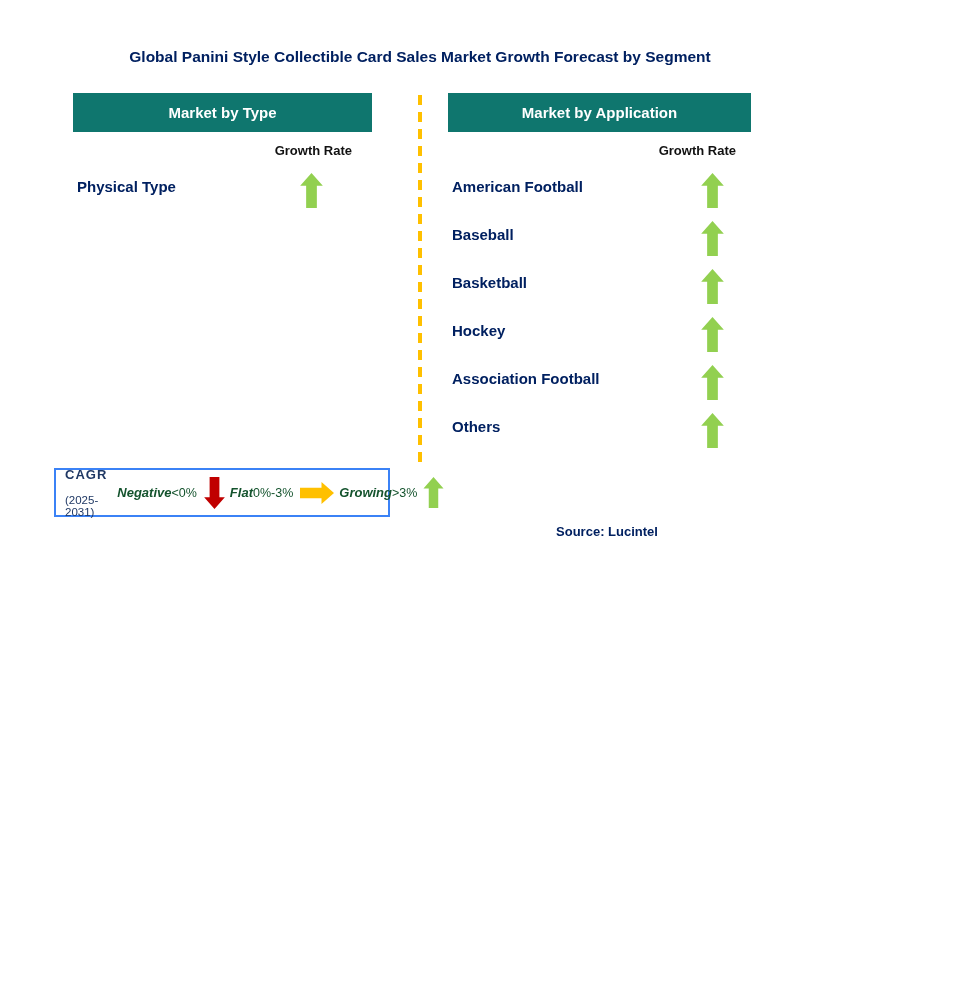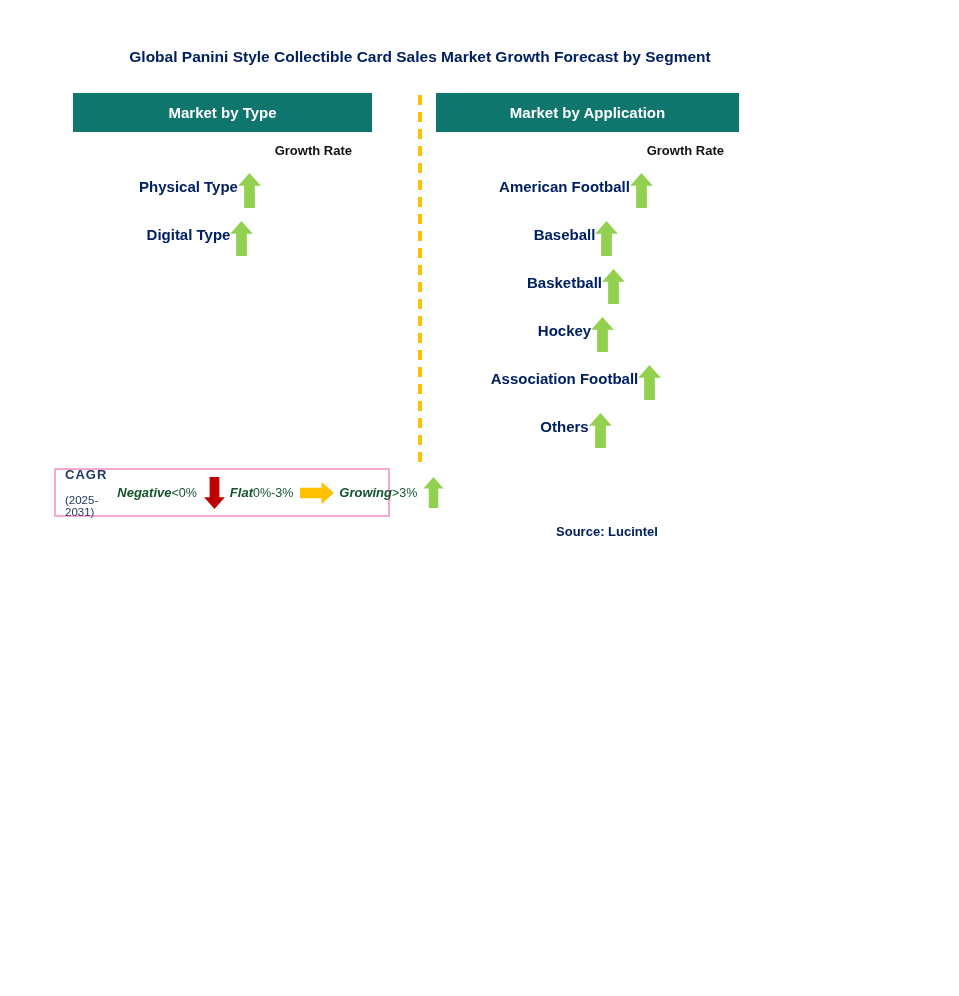"Market by Application" .panel-right { left: 436px -> 448px }
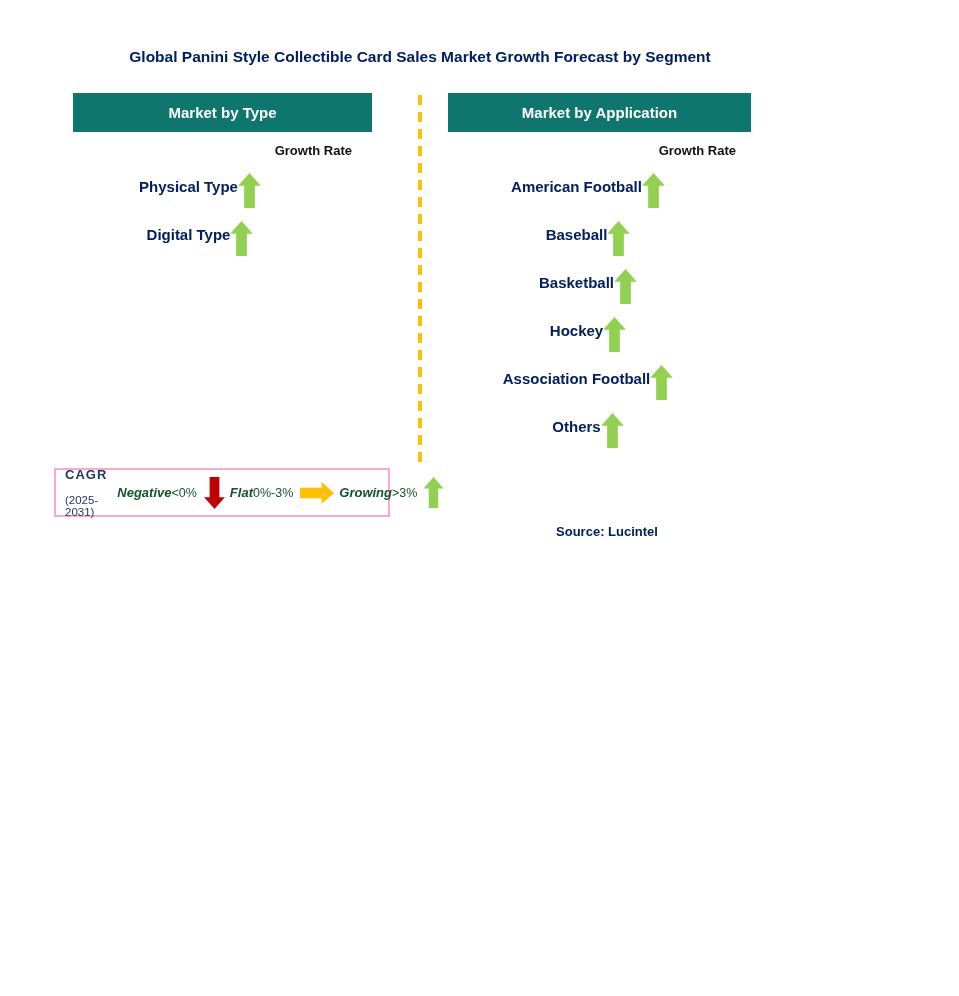"Physical Type" .row { justify-content: center -> space-between }
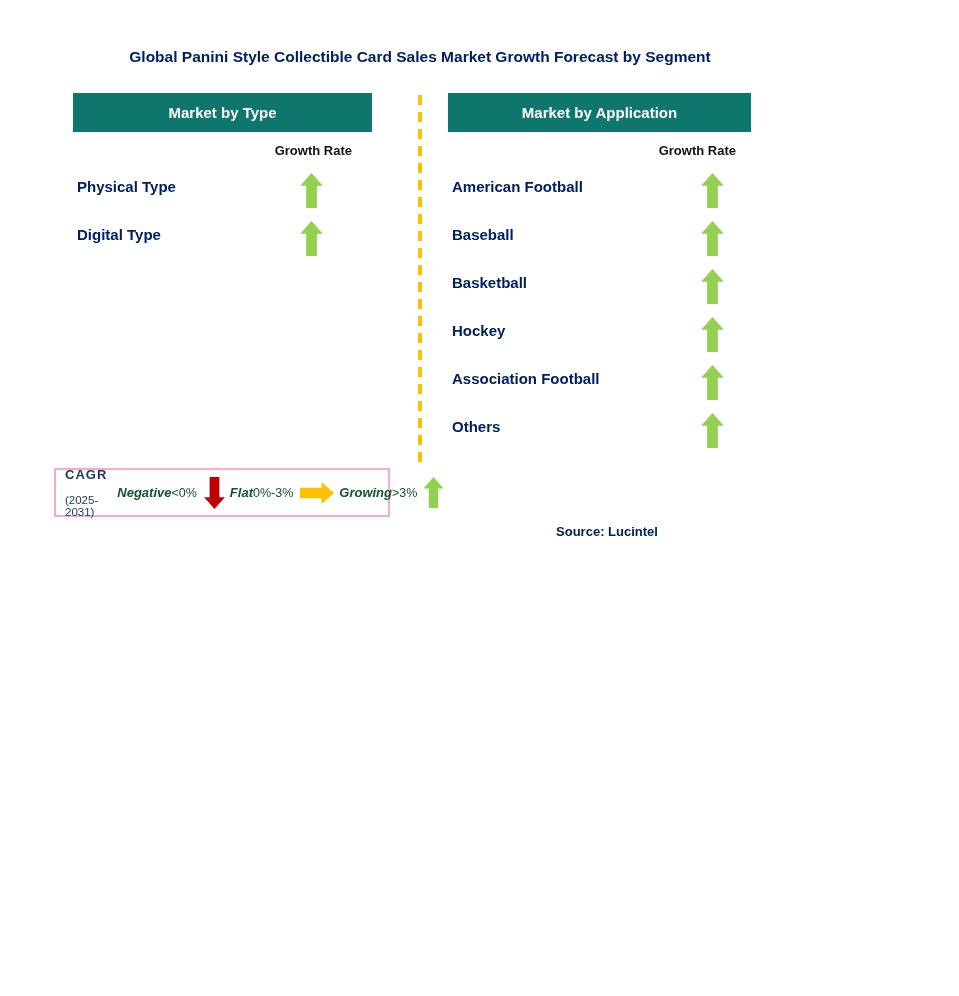"Digital Type" div.row { html: <div> <span>Digital Type</span> <span> <svg> <polygon></polygon> </svg> </span> </div> -> none }
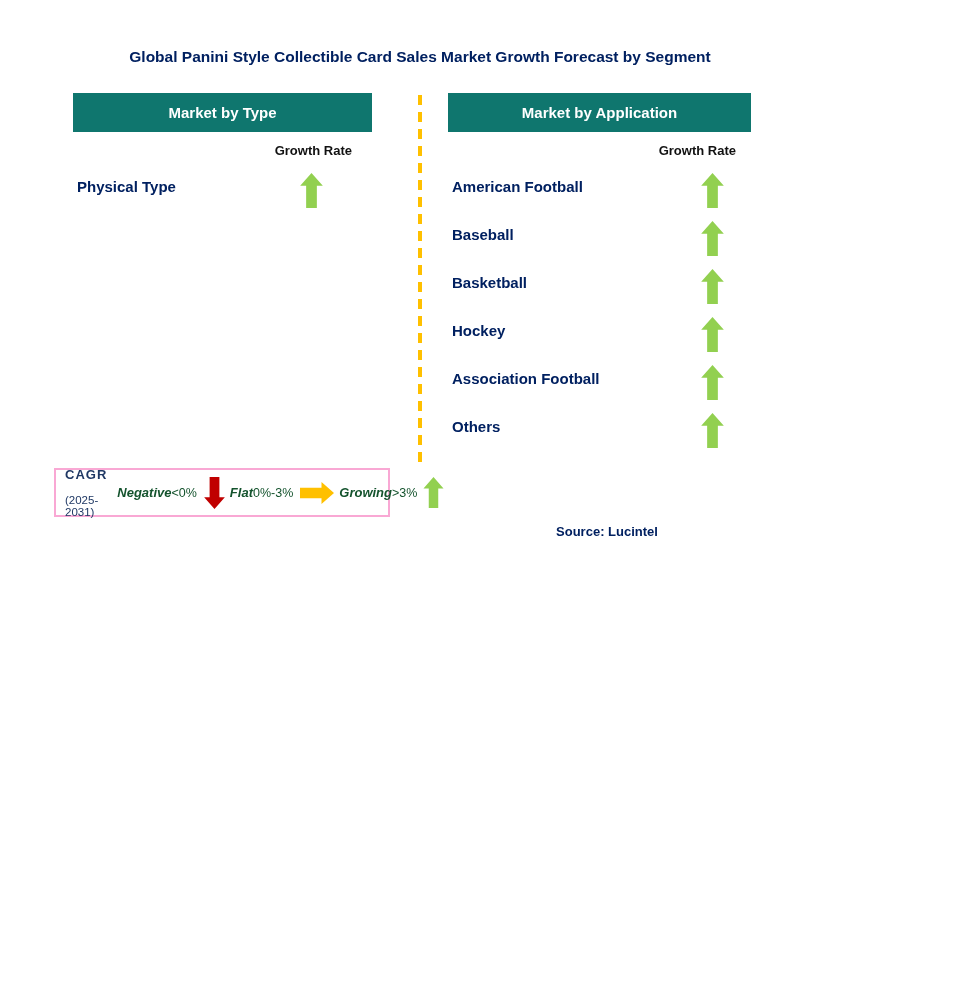"CAGR" .legend { border: 2px solid #f9a8d4 -> 2px solid #3b82f6 }
